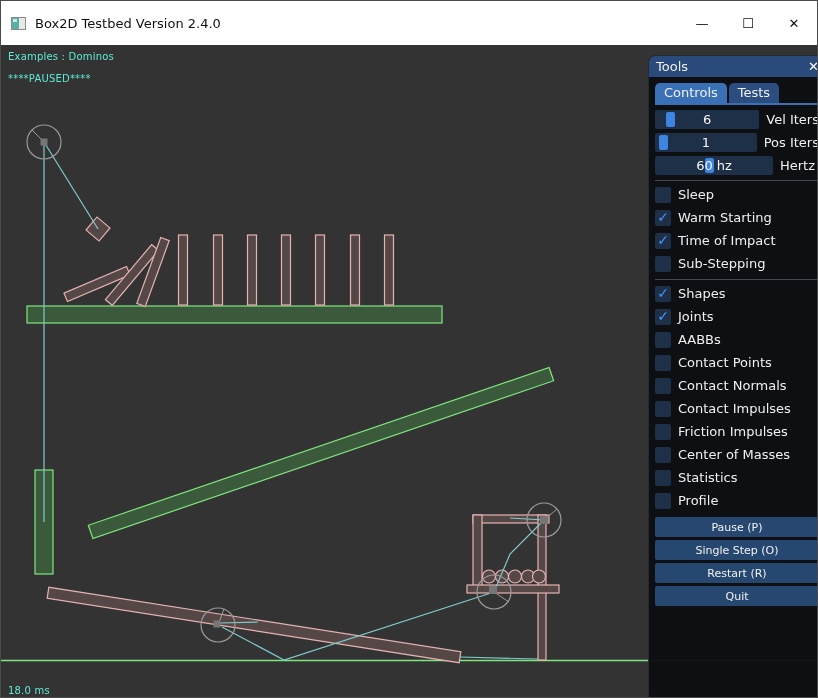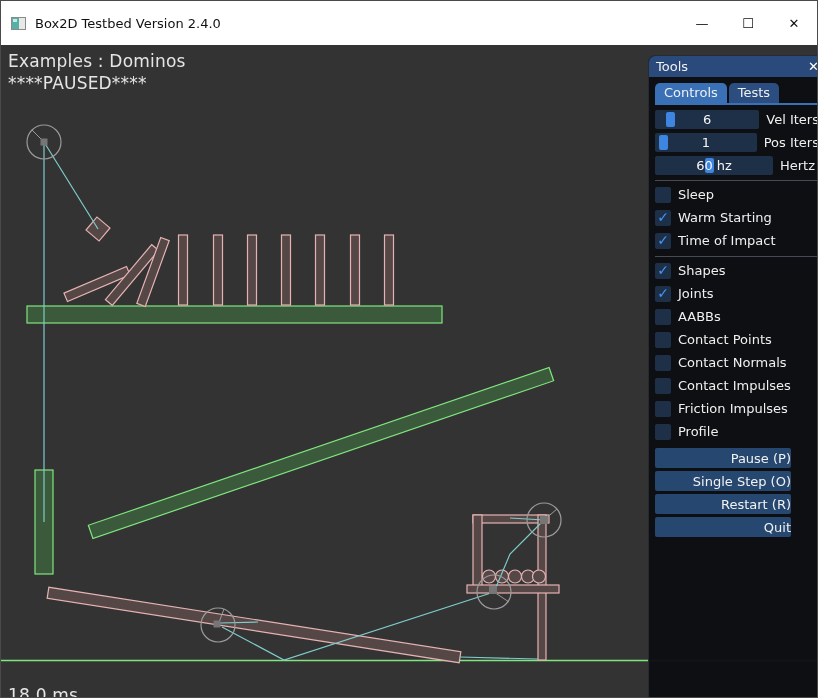"Examples : Dominos" .hud { color: #e5e5e5 -> #5eead4; font-size: 17px -> 10px }
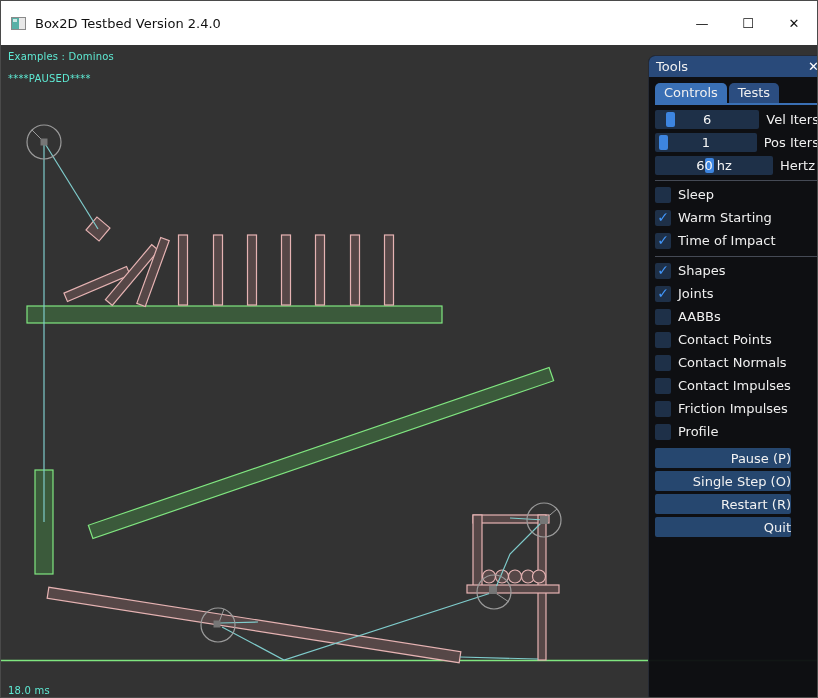"Sub-Stepping" div.check-row { html: none -> <div> <div></div> <div>Sub-Stepping</div> </div> }
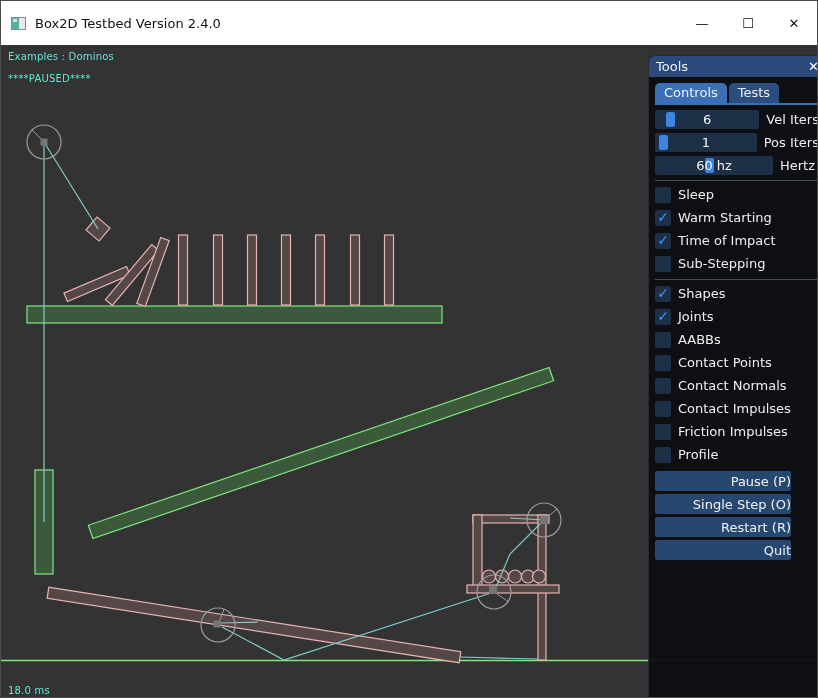"Center of Masses" div.check-row { html: none -> <div> <div></div> <div>Center of Masses</div> </div> }
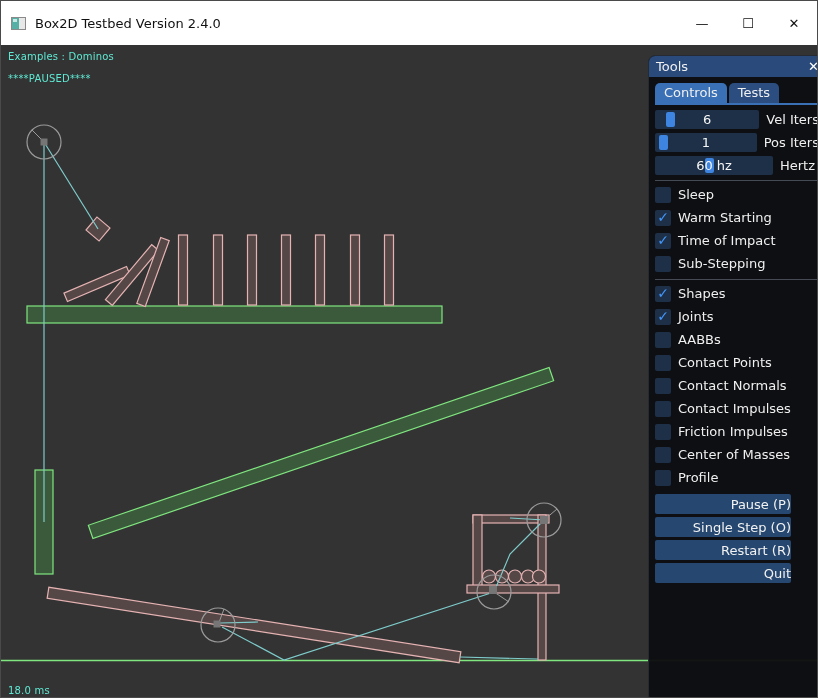"Statistics" div.check-row { html: none -> <div> <div></div> <div>Statistics</div> </div> }
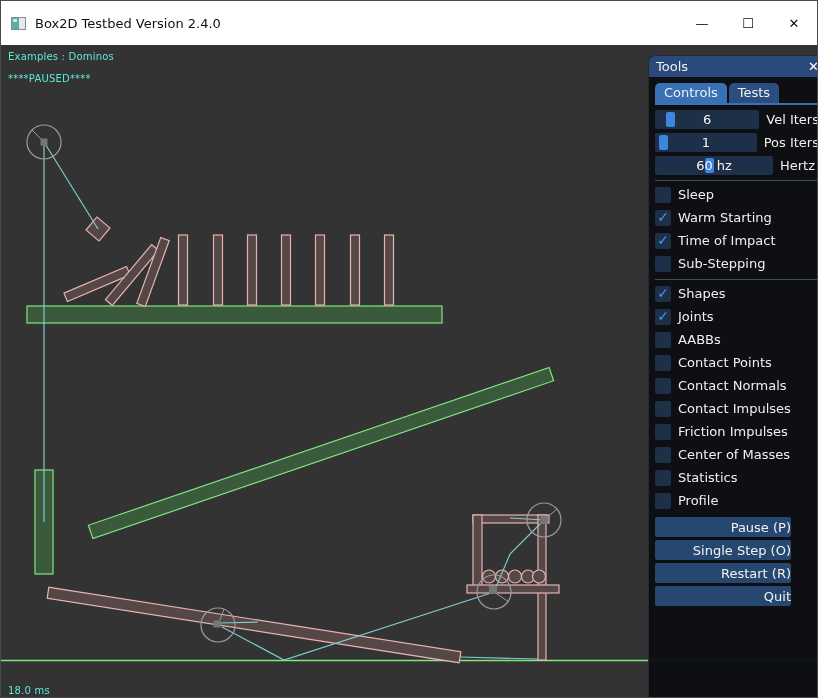"Pause (P)" .igbtn { font-size: 13px -> 11px; text-align: right -> none; width: 136px -> 164px }
